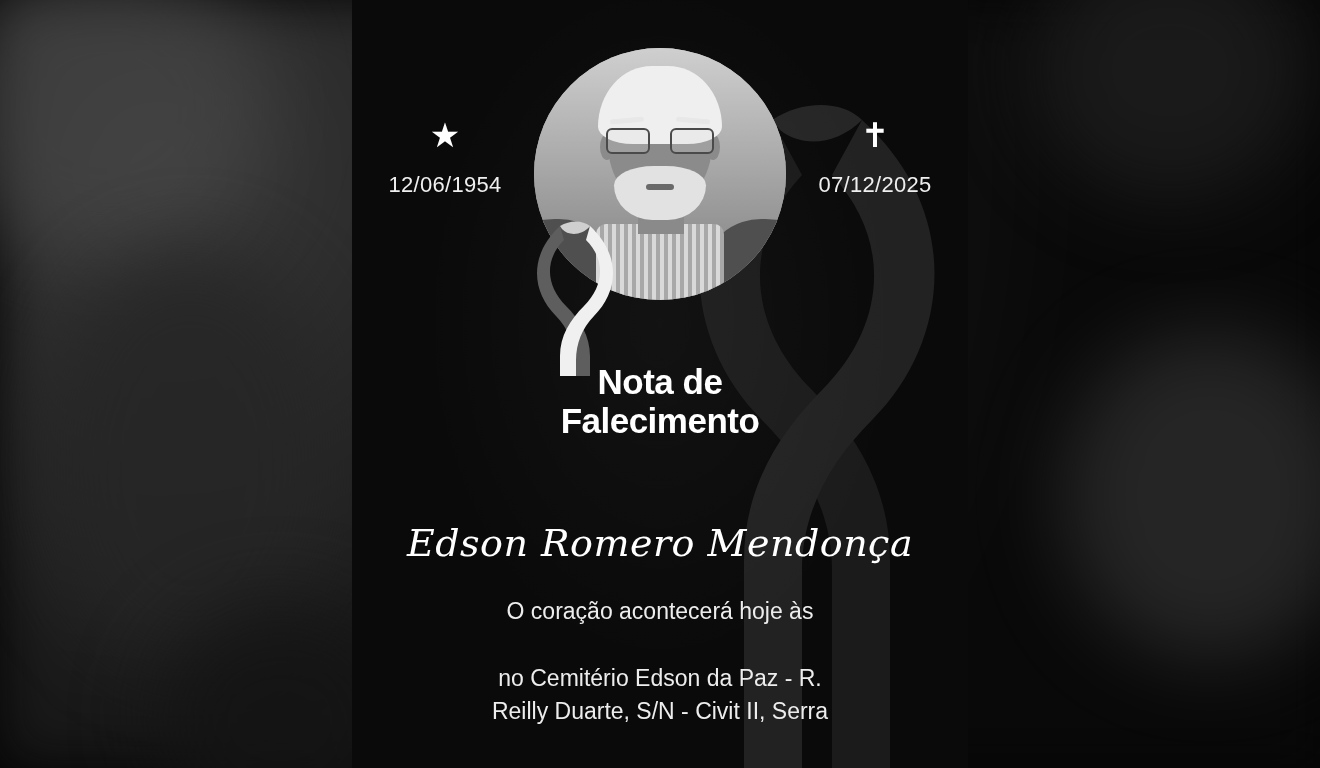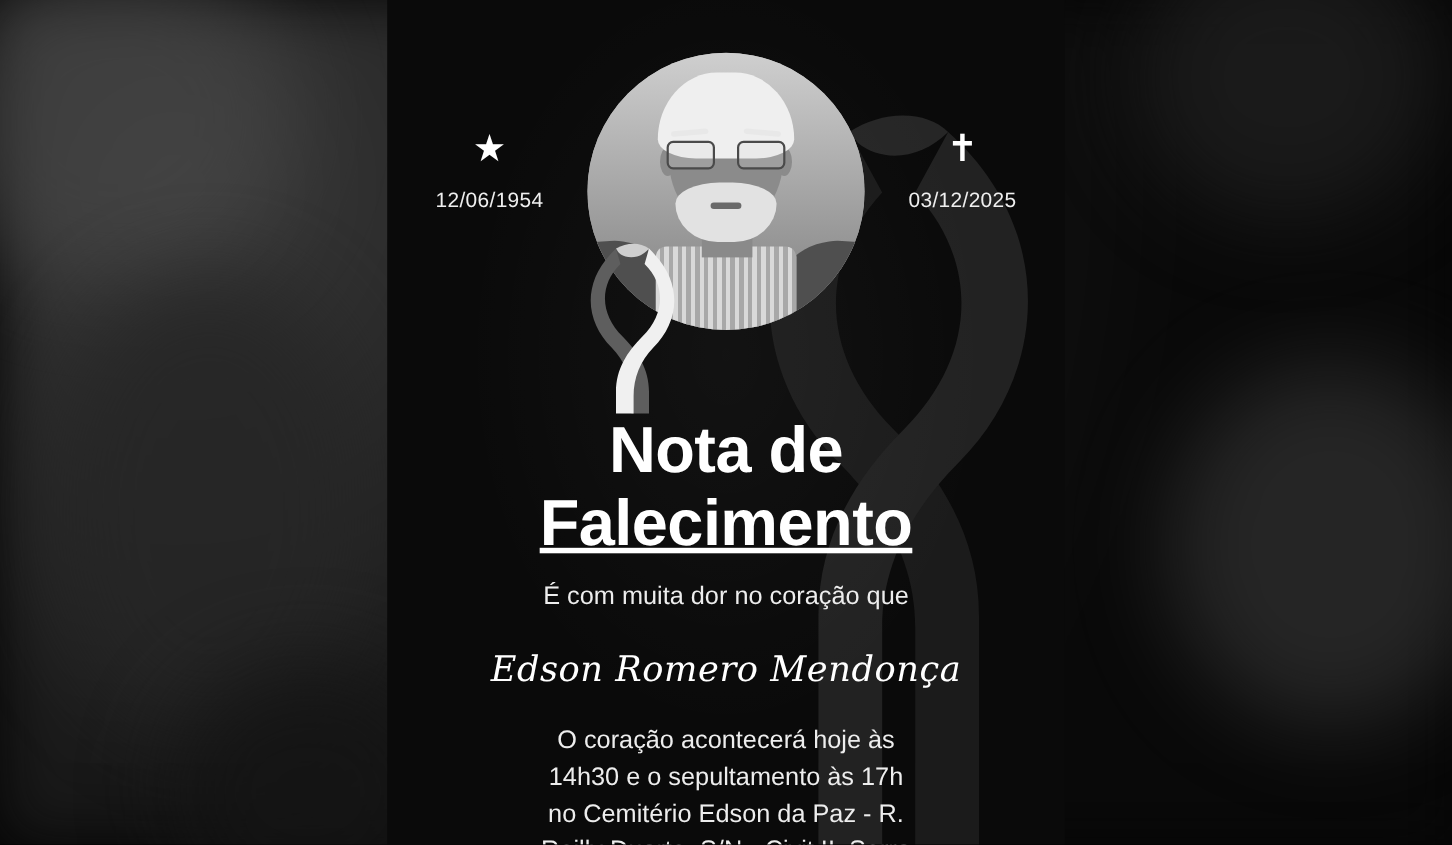"12/06/1954" .side-date { font-size: 19px -> 22px }
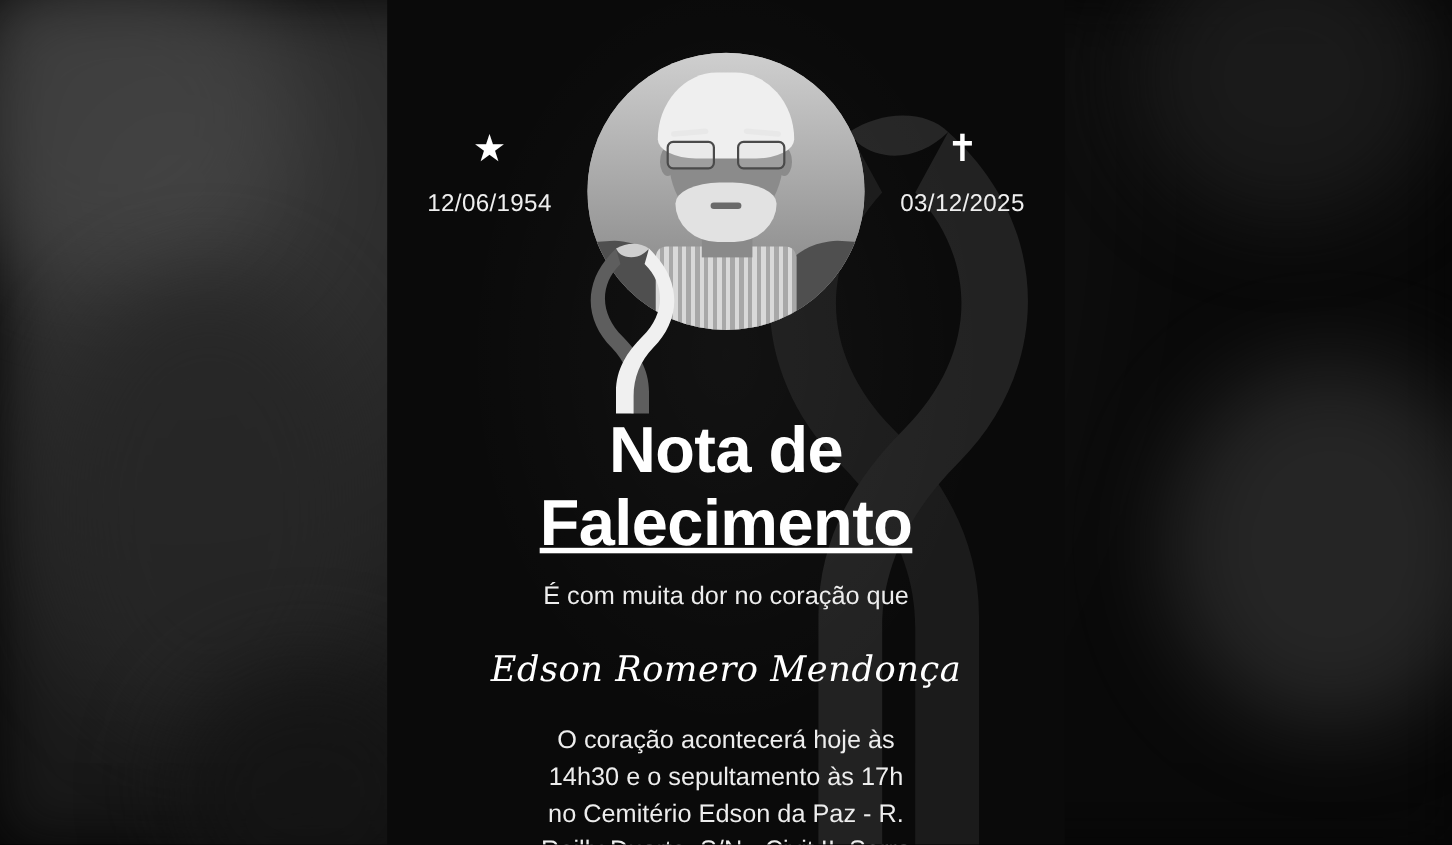"03/12/2025" span.side-date { text: 03/12/2025 -> 07/12/2025 }
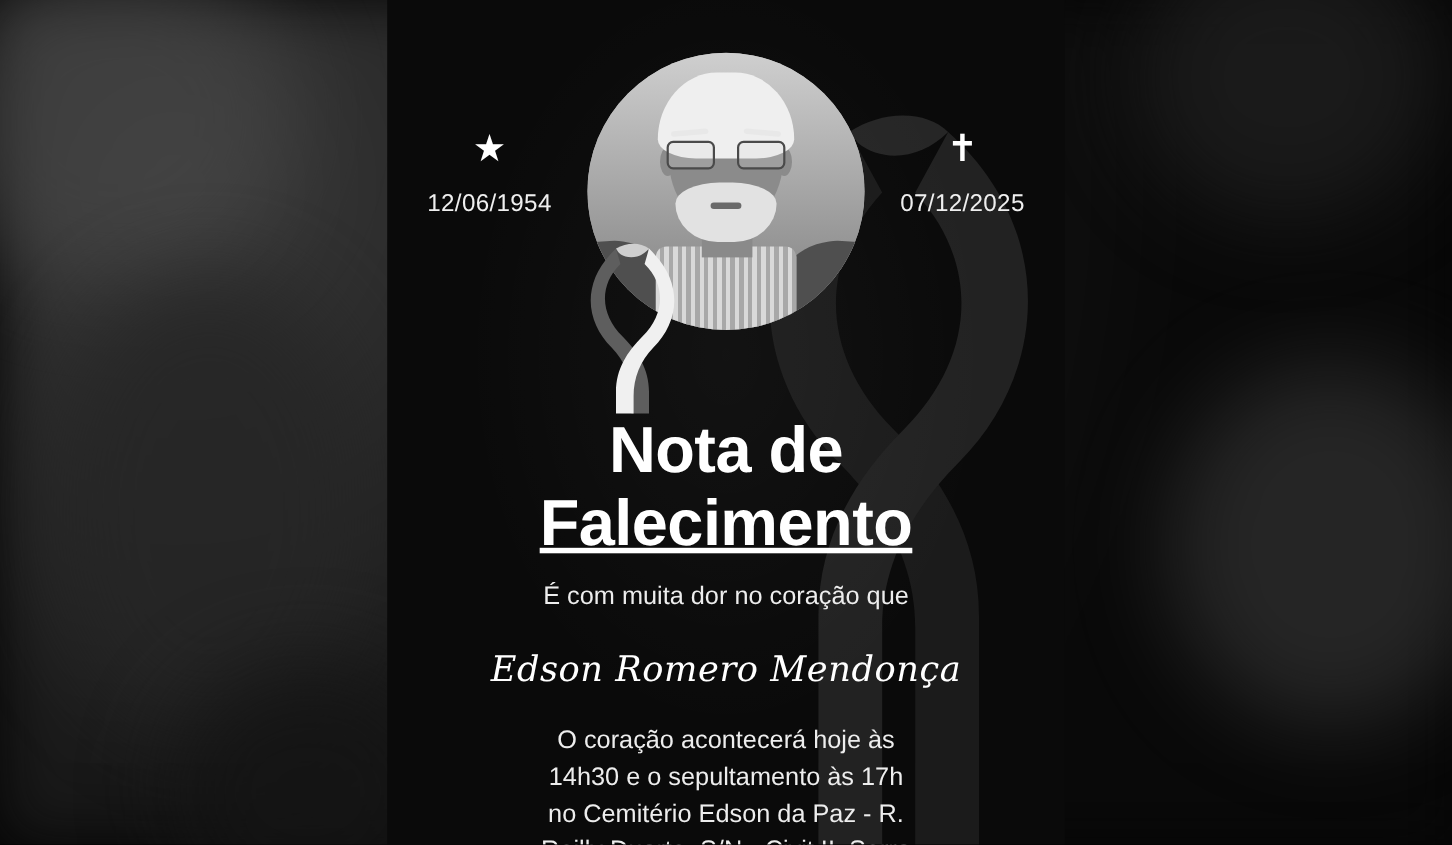"Nota de" .title { font-size: 59px -> 35px; margin: 16px 0 18px 0 -> 2px 0 18px 0 }
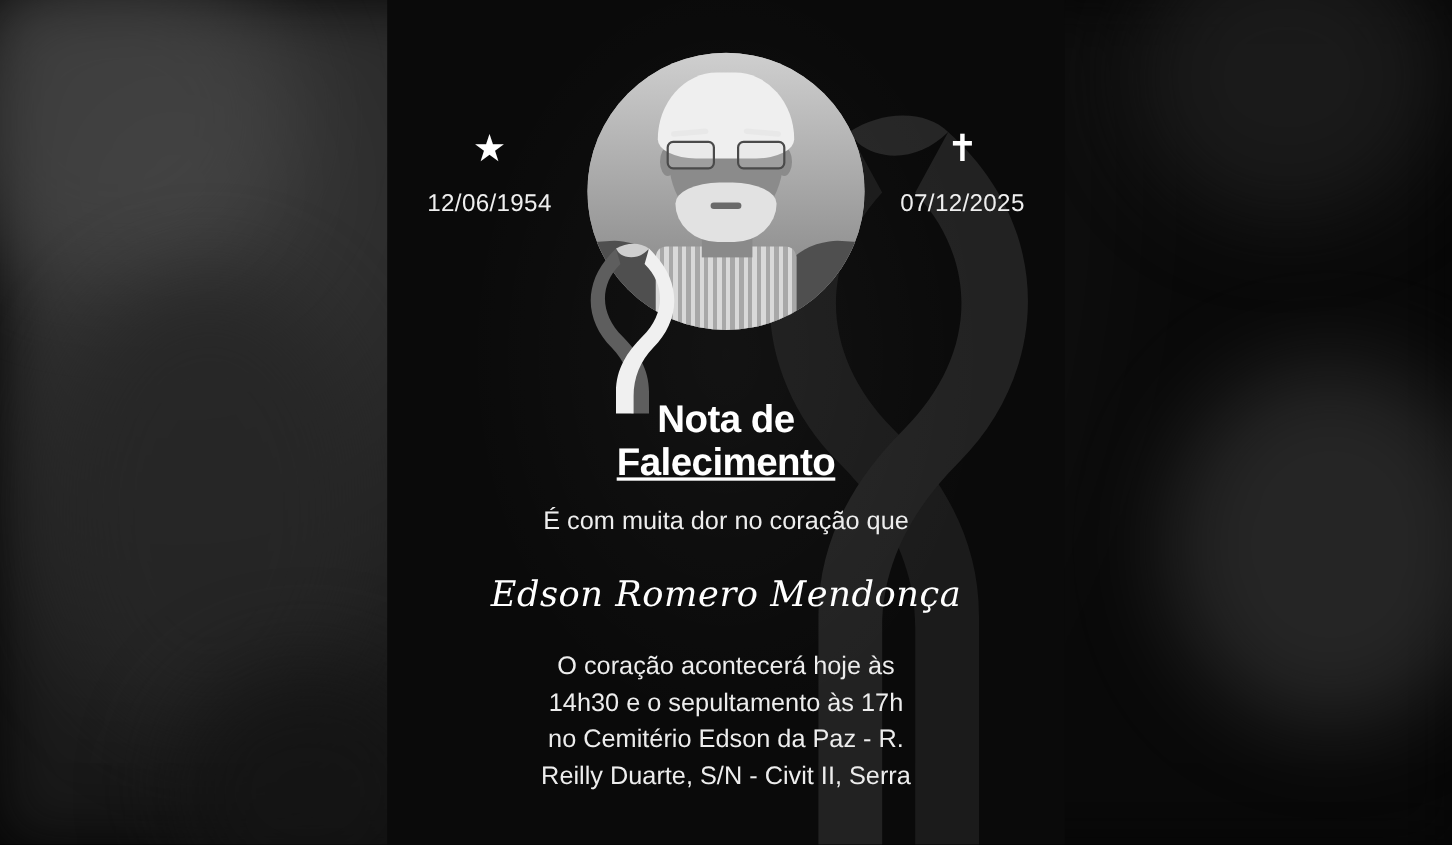"Falecimento" .title .l2 { text-decoration: underline -> none }
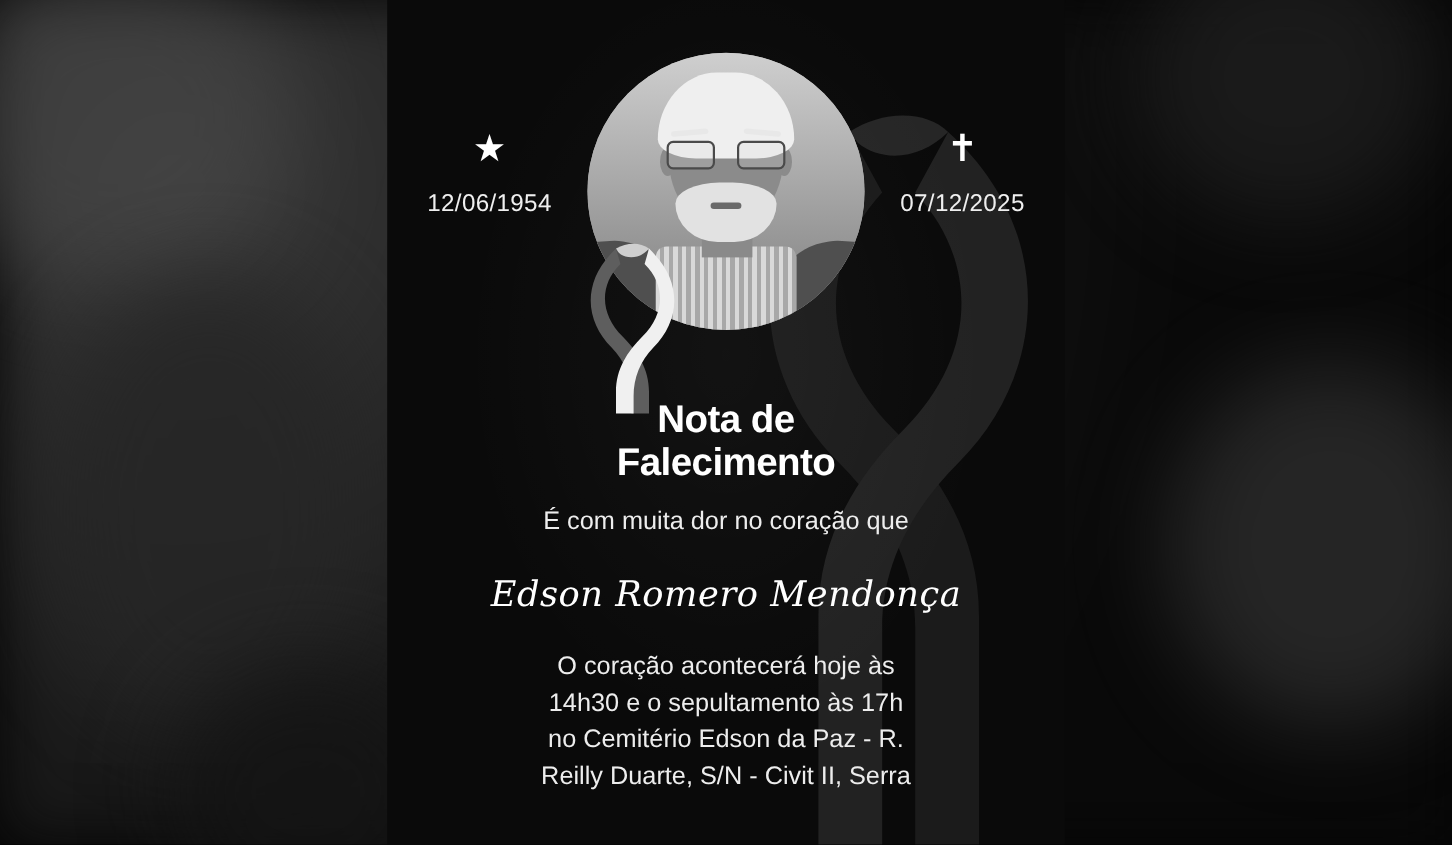"É com muita dor no" span { html: <span>É com muita dor no coração que</span> -> none }
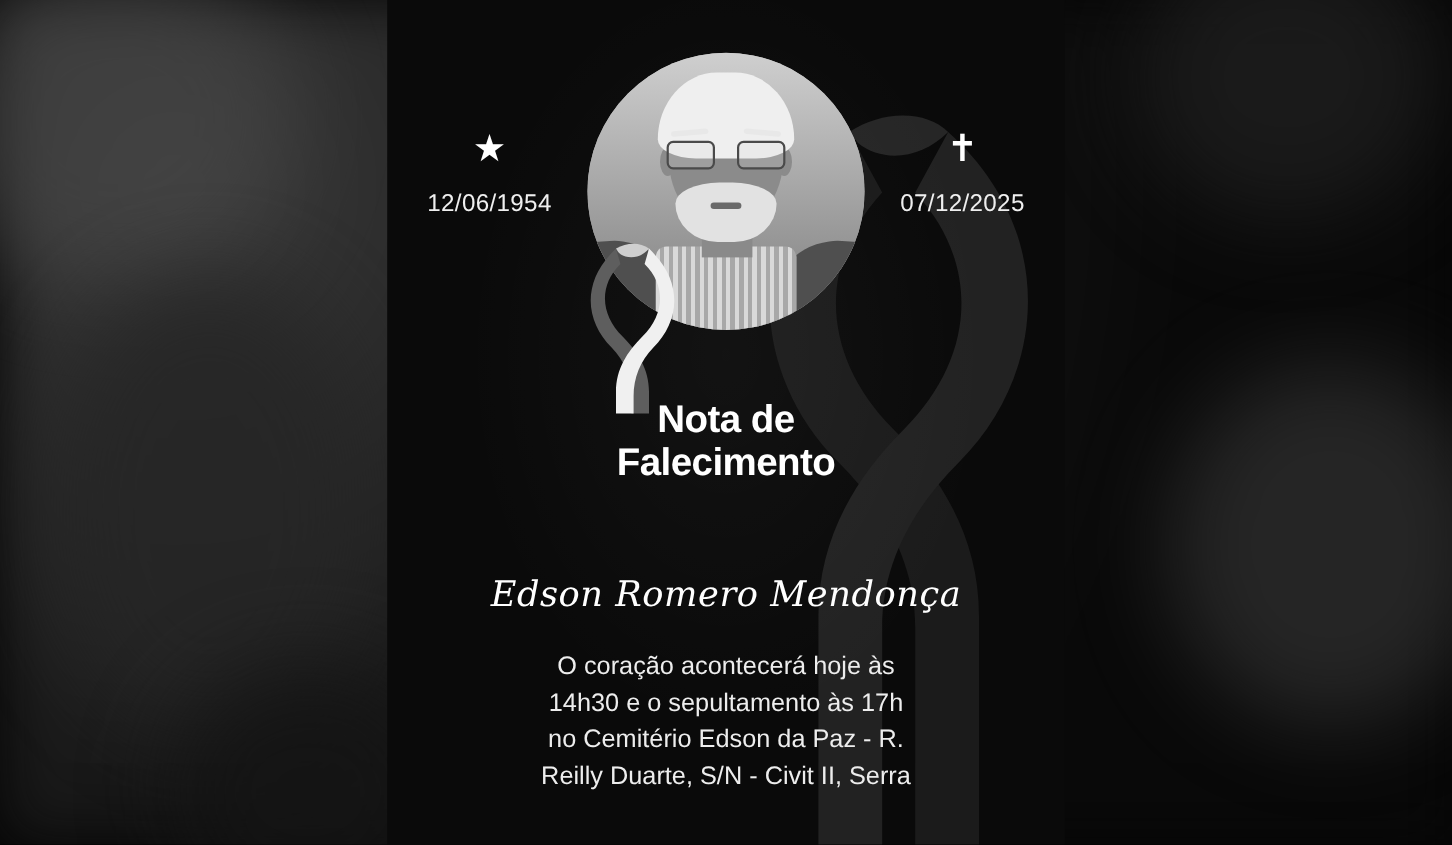"Edson Romero Mendonça" .name { font-size: 32px -> 38px }
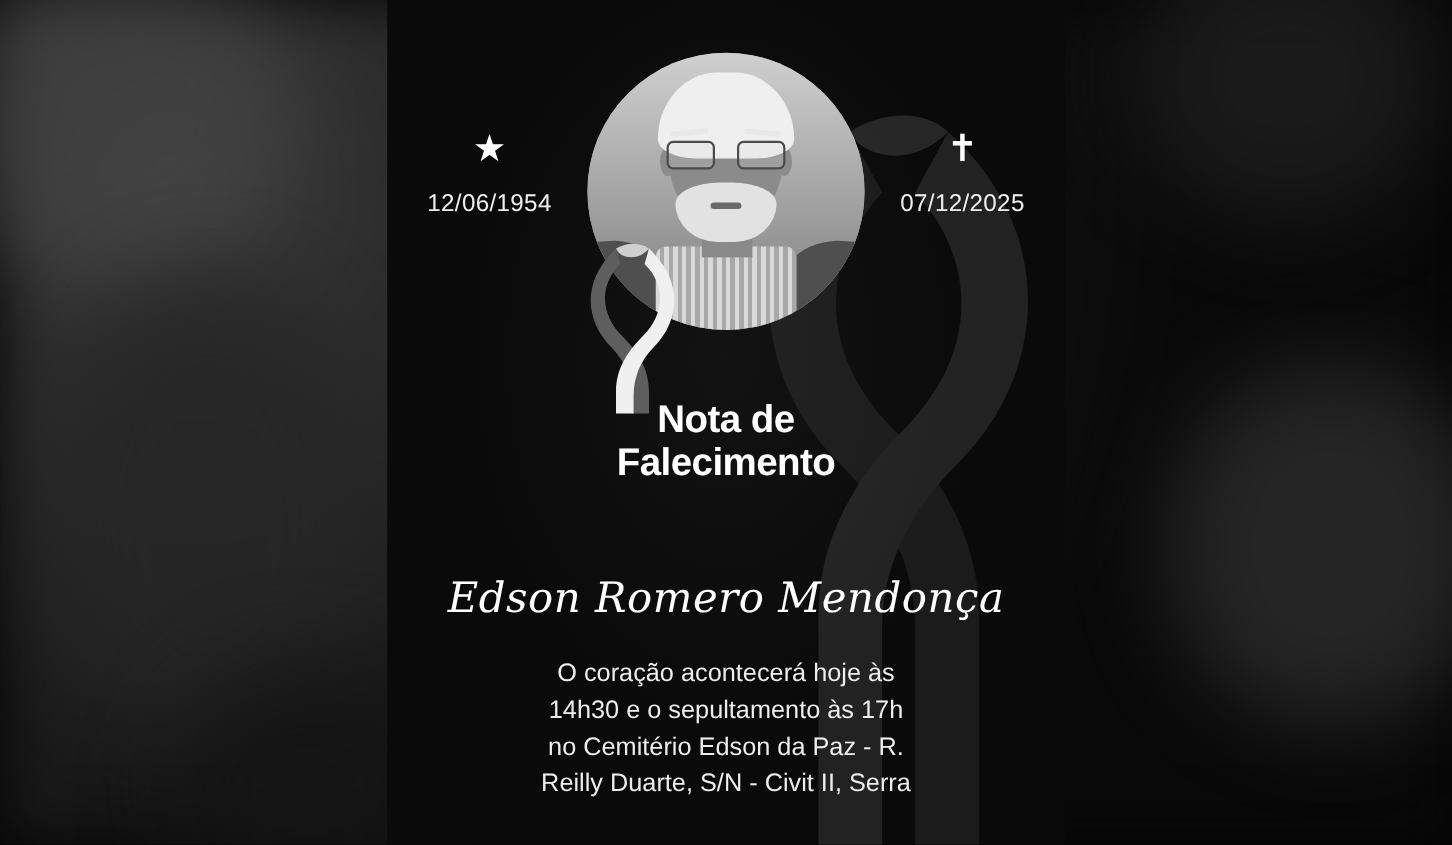"14h30 e o sepultamento às" span { html: <span>14h30 e o sepultamento às 17h</span> -> none }
